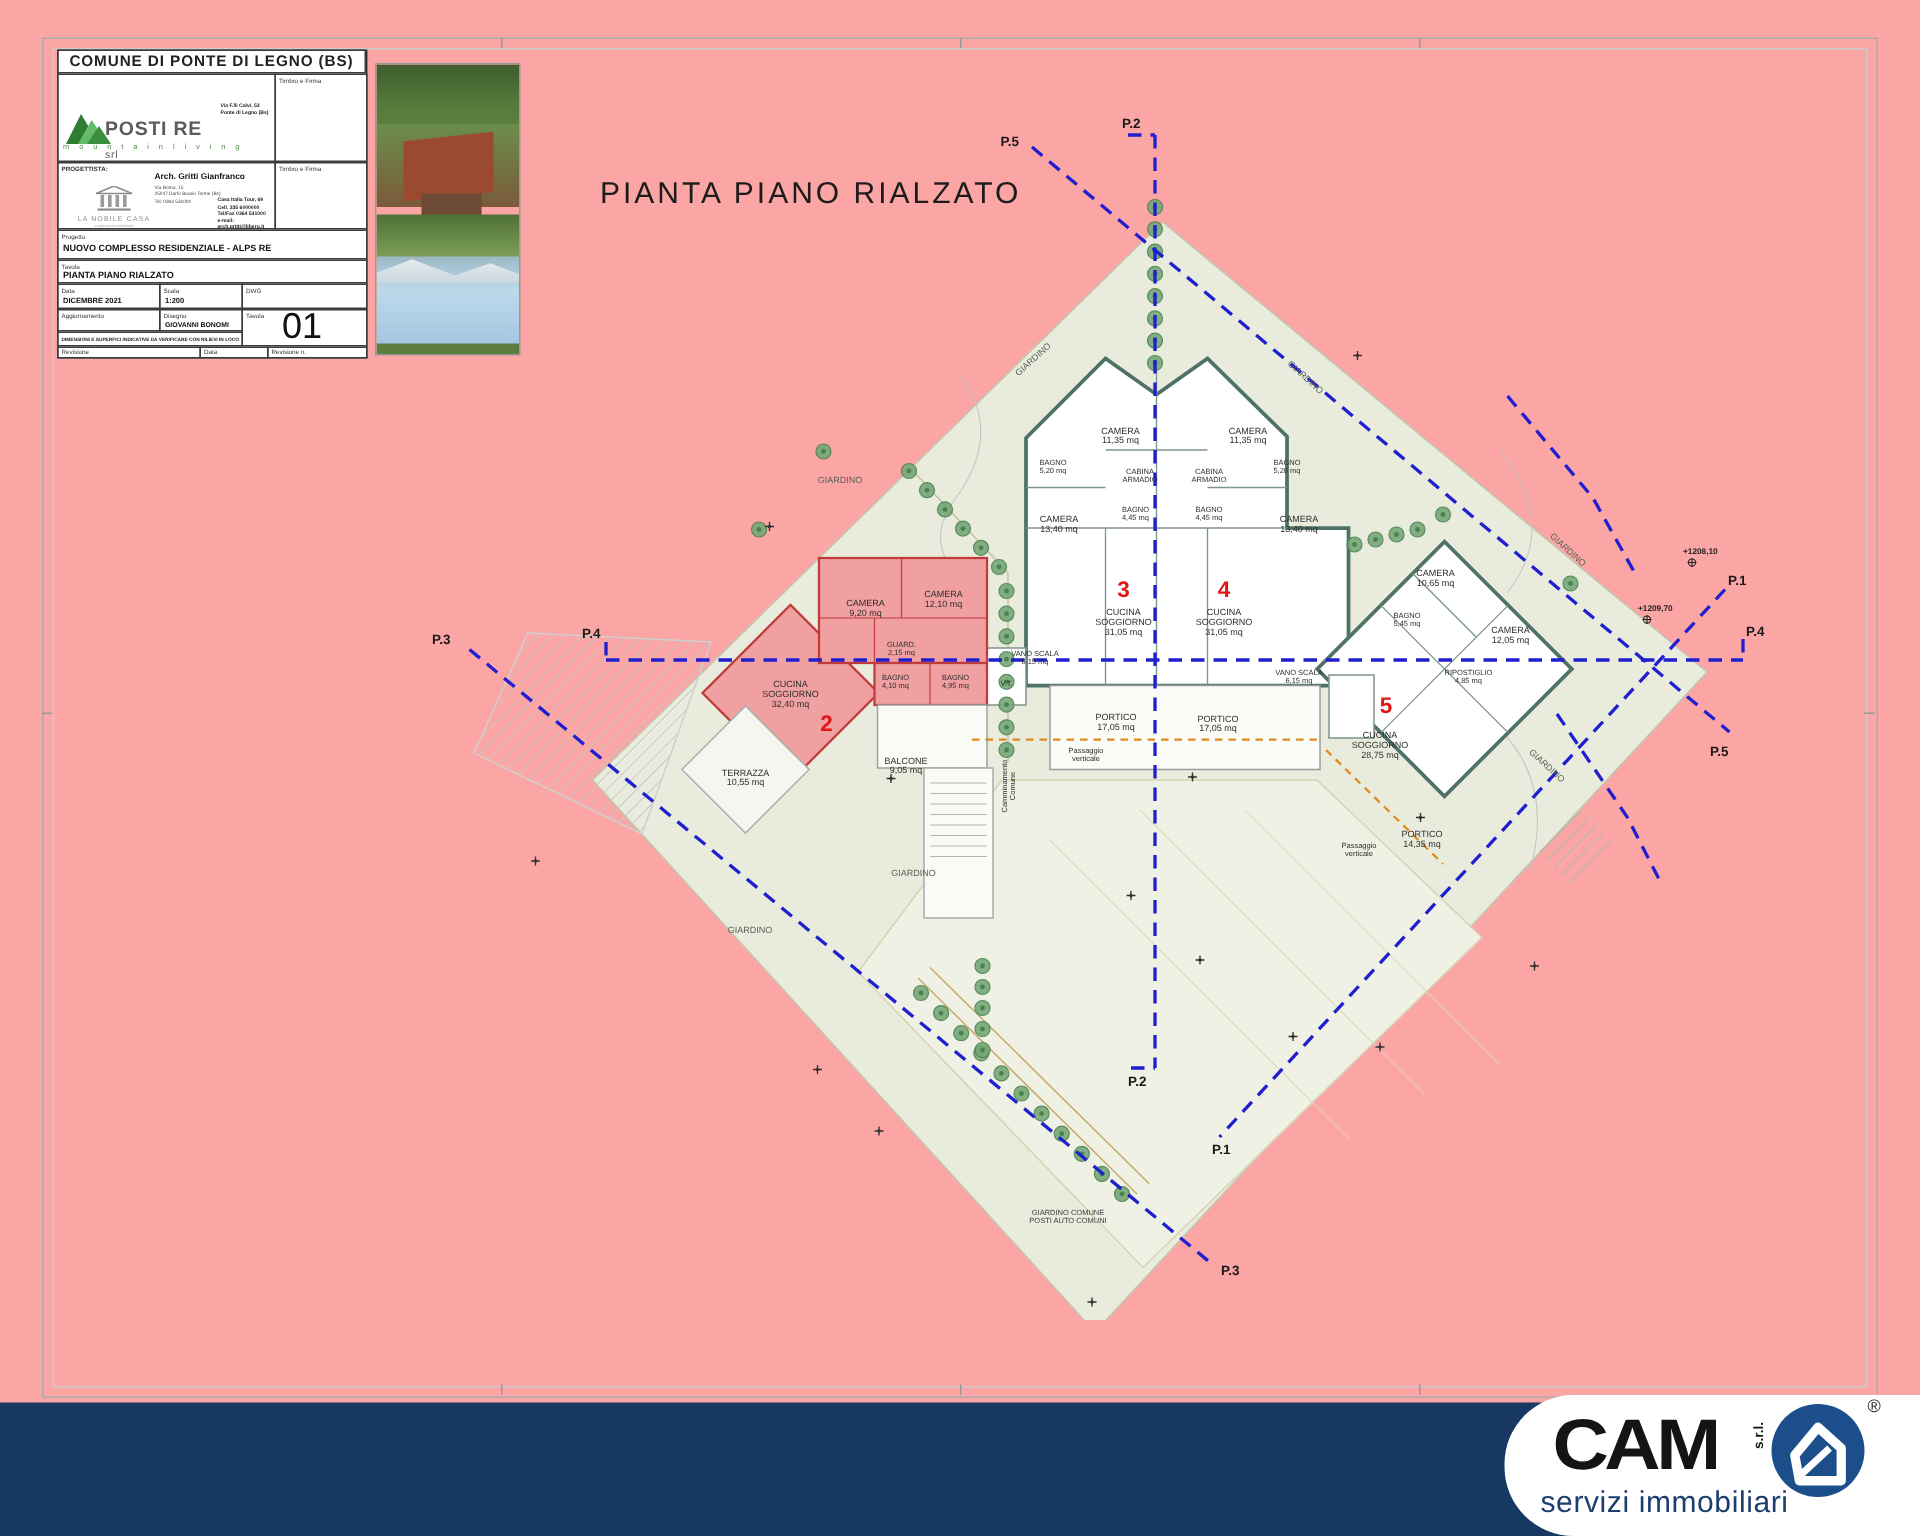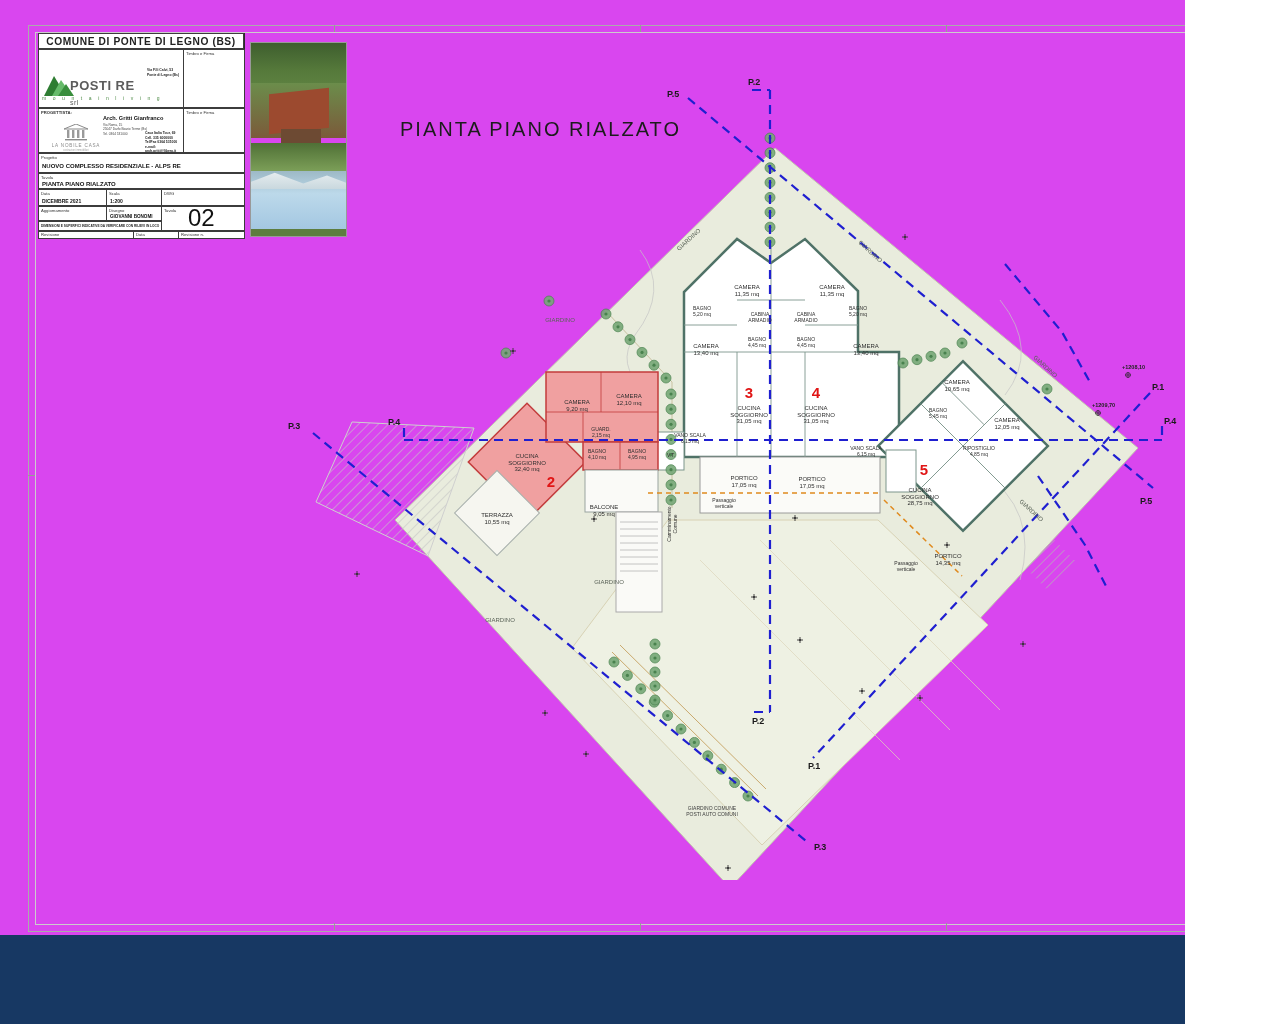"COMUNE DI PONTE DI LEGNO" #page { background: #d946ef -> #fca5a5; width: 1185px -> 1280px }
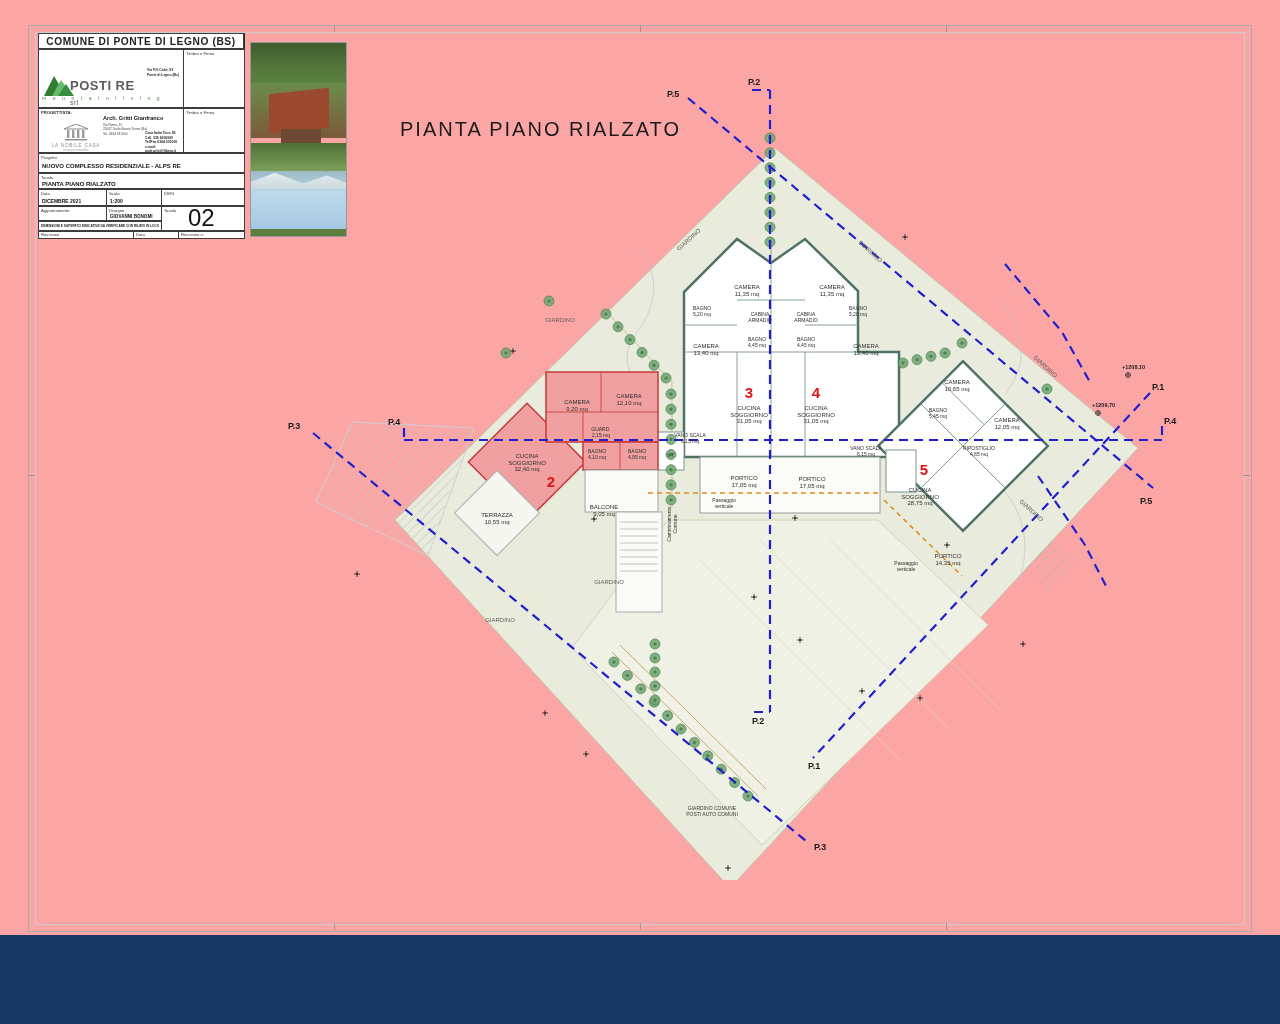"02" span { text: 02 -> 01 }
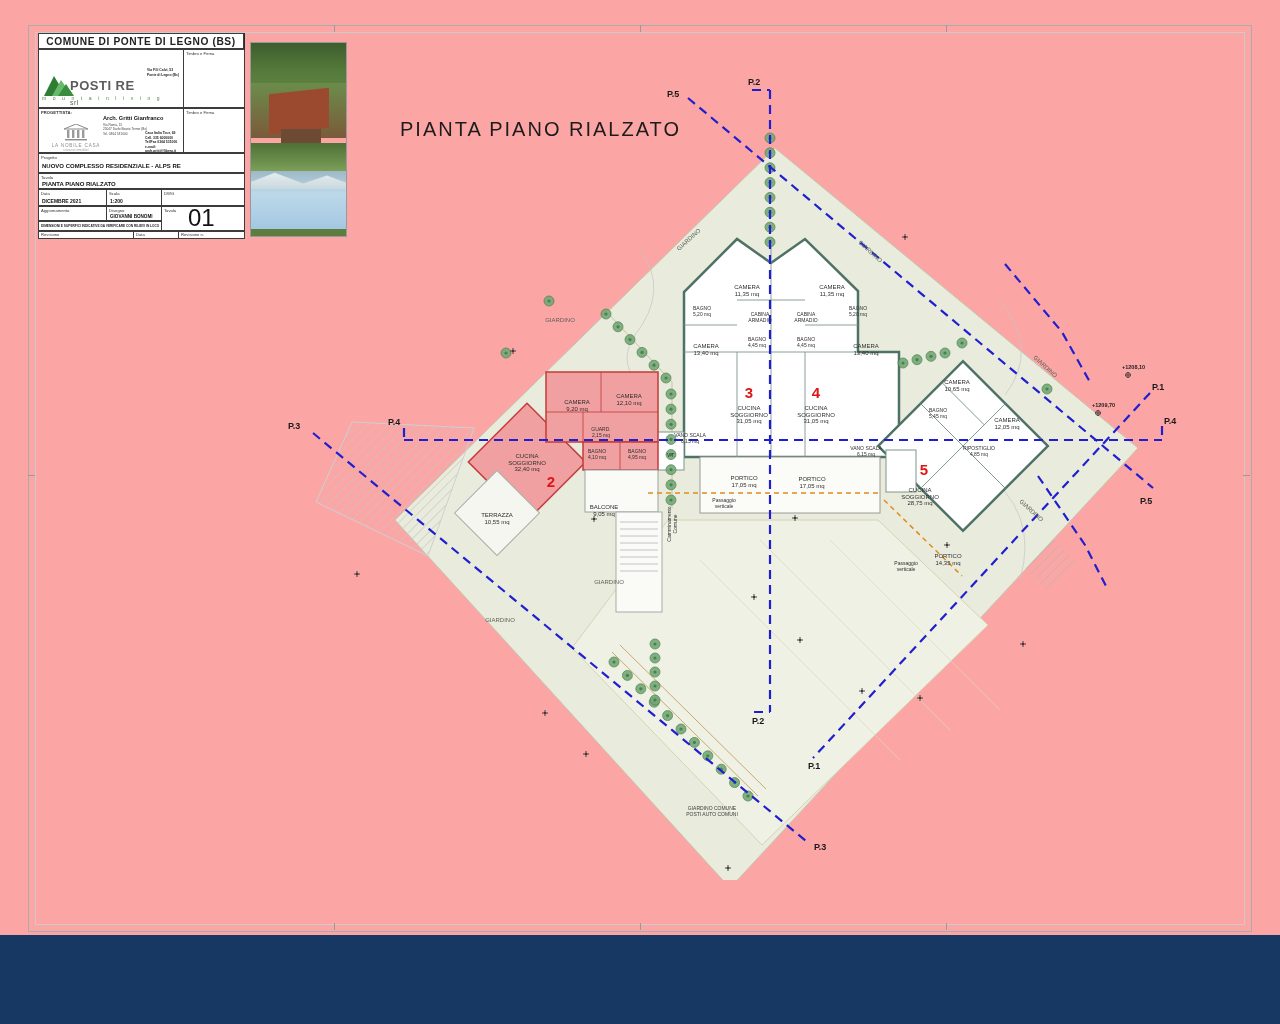"CAM" div { html: none -> <div> <span>CAM</span> <span>s.r.l.</span> <div> <svg> <polygon></polygon> <path></path> </svg> </div> <span>®</span> <span>servizi immobiliari</span> </div> }
